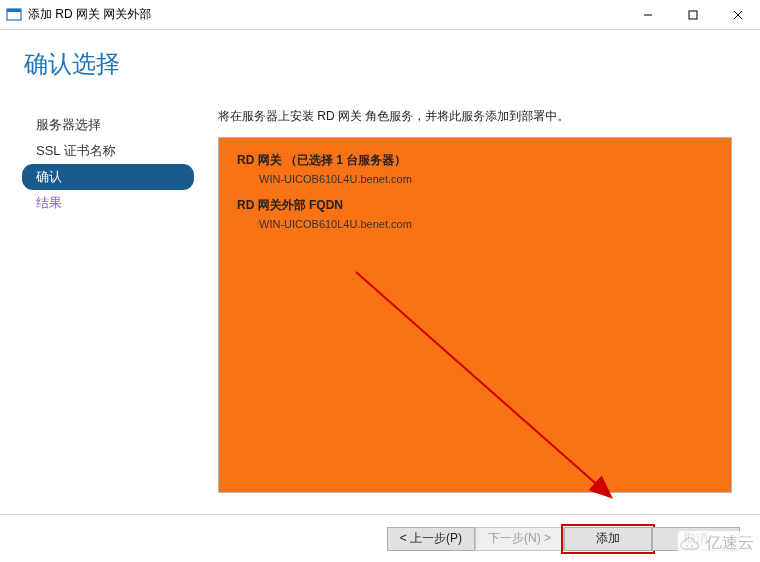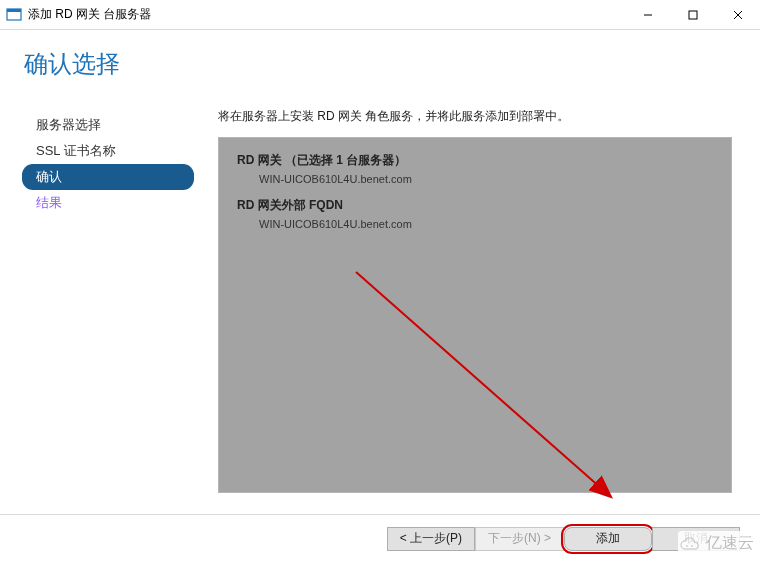"添加 RD 网关 台服务器" span.title-text { text: 台服务器 -> 网关外部 }
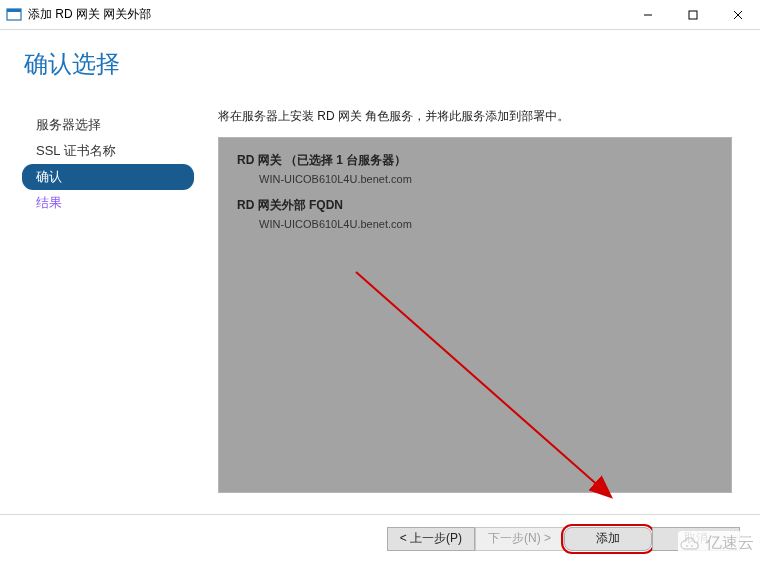"RD 网关 （已选择 1 台服务器）" .panel { background: #a3a3a3 -> #f97316 }
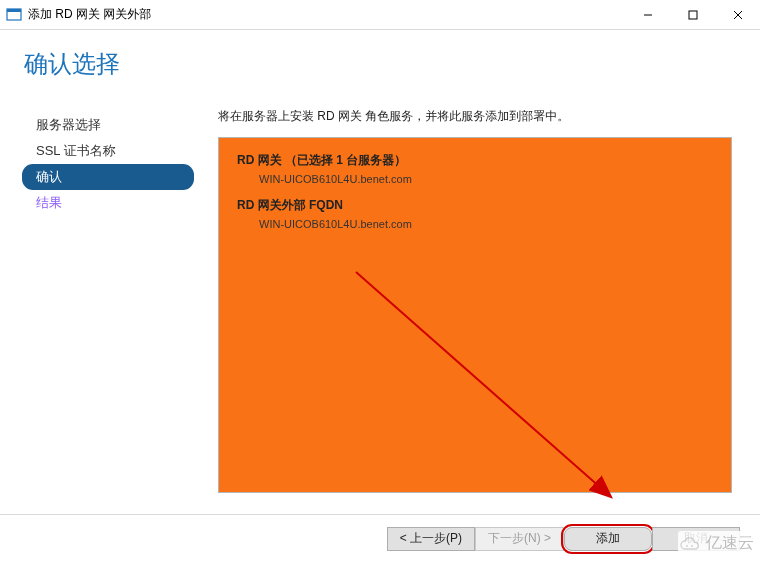"添加" .btn.highlight { border-radius: 8px -> none }
